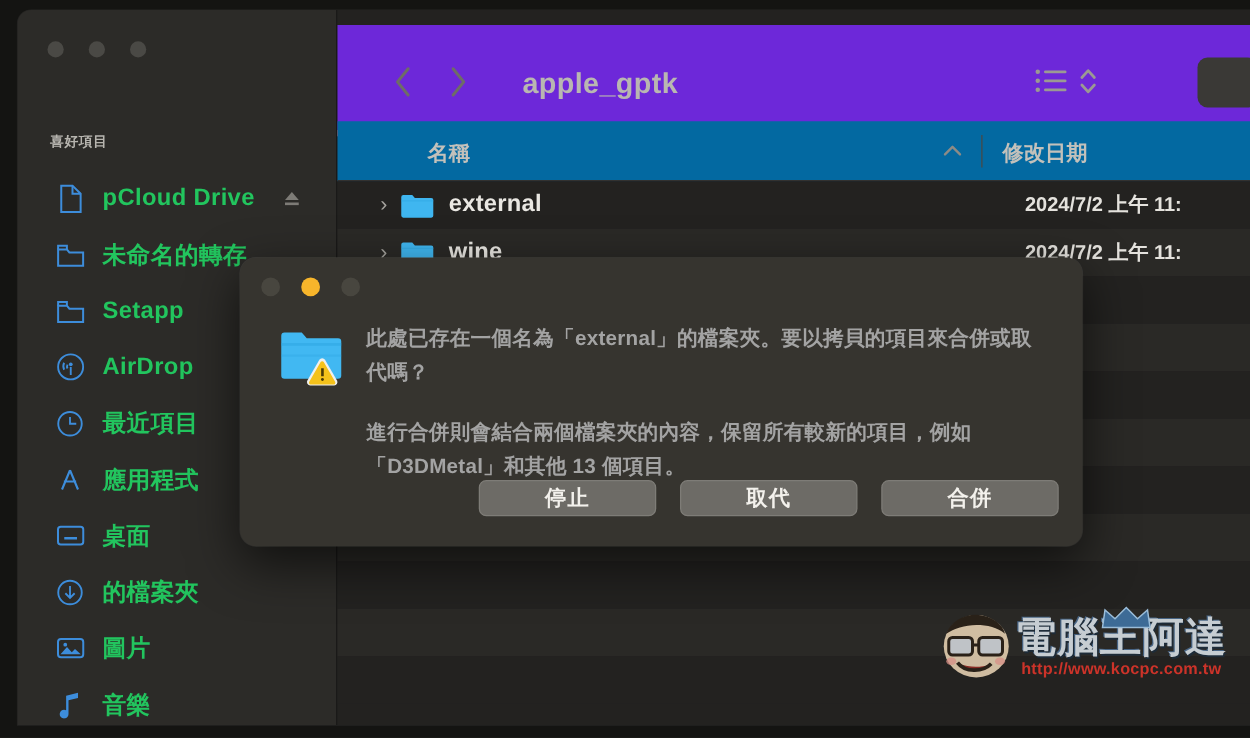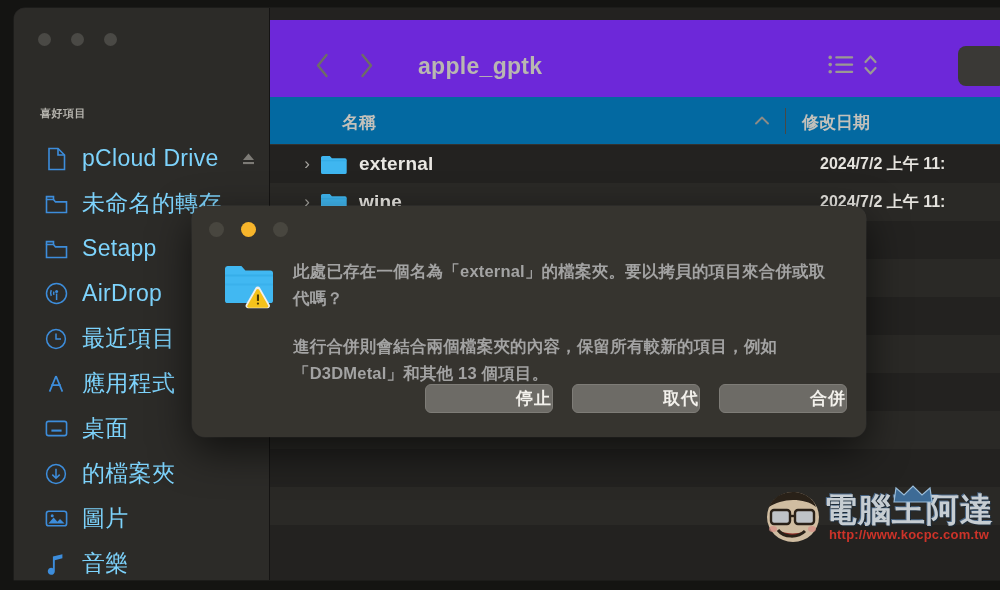"pCloud Drive" .sb-label { color: #7dd3fc -> #22c55e; font-size: 23px -> 19px; font-weight: none -> bold }
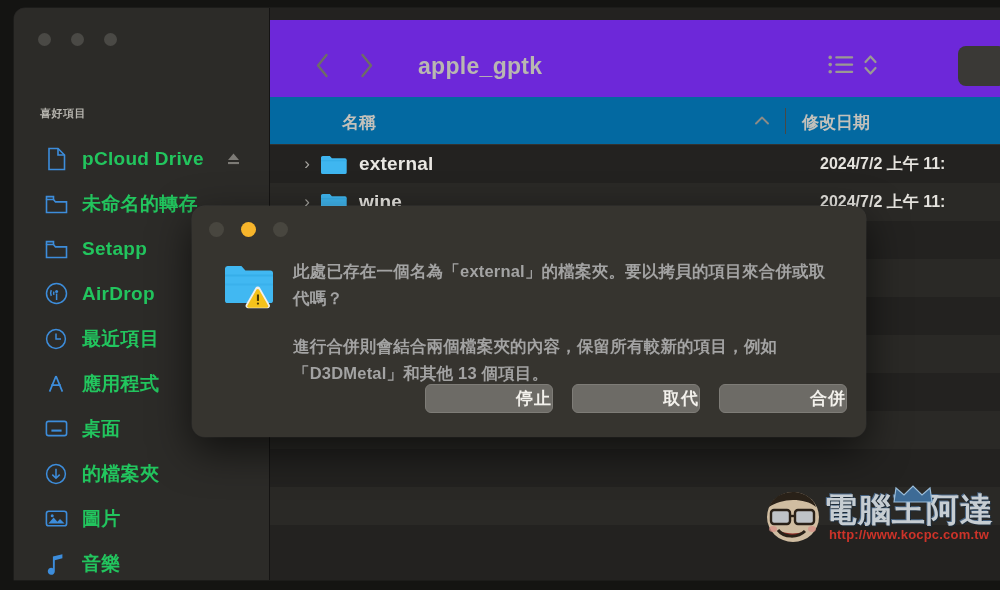"停止" .dlg-btn { text-align: right -> none; width: 128px -> 142px }
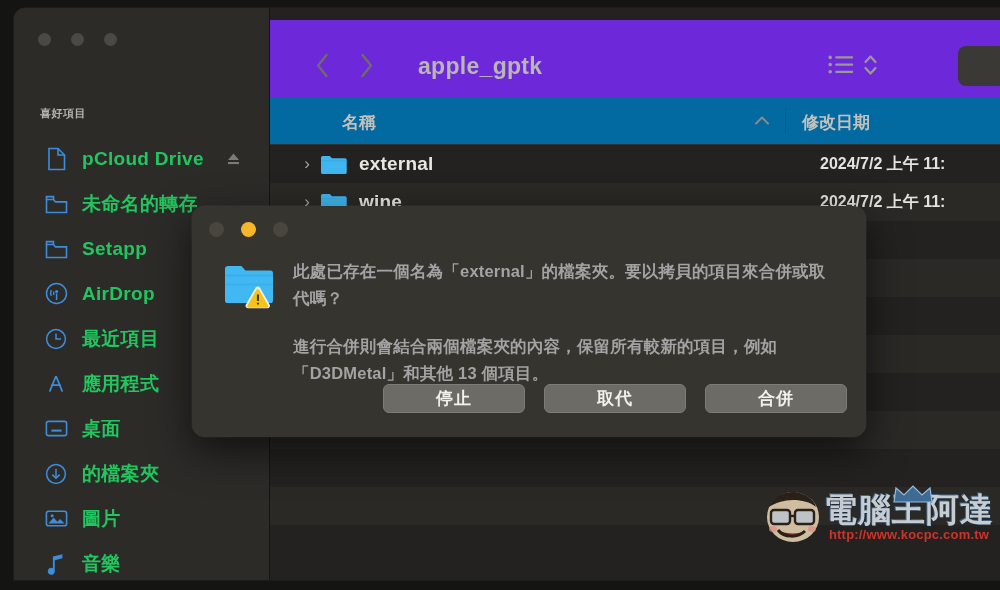"電腦王阿達" #watermark { right: 6px -> 18px }
